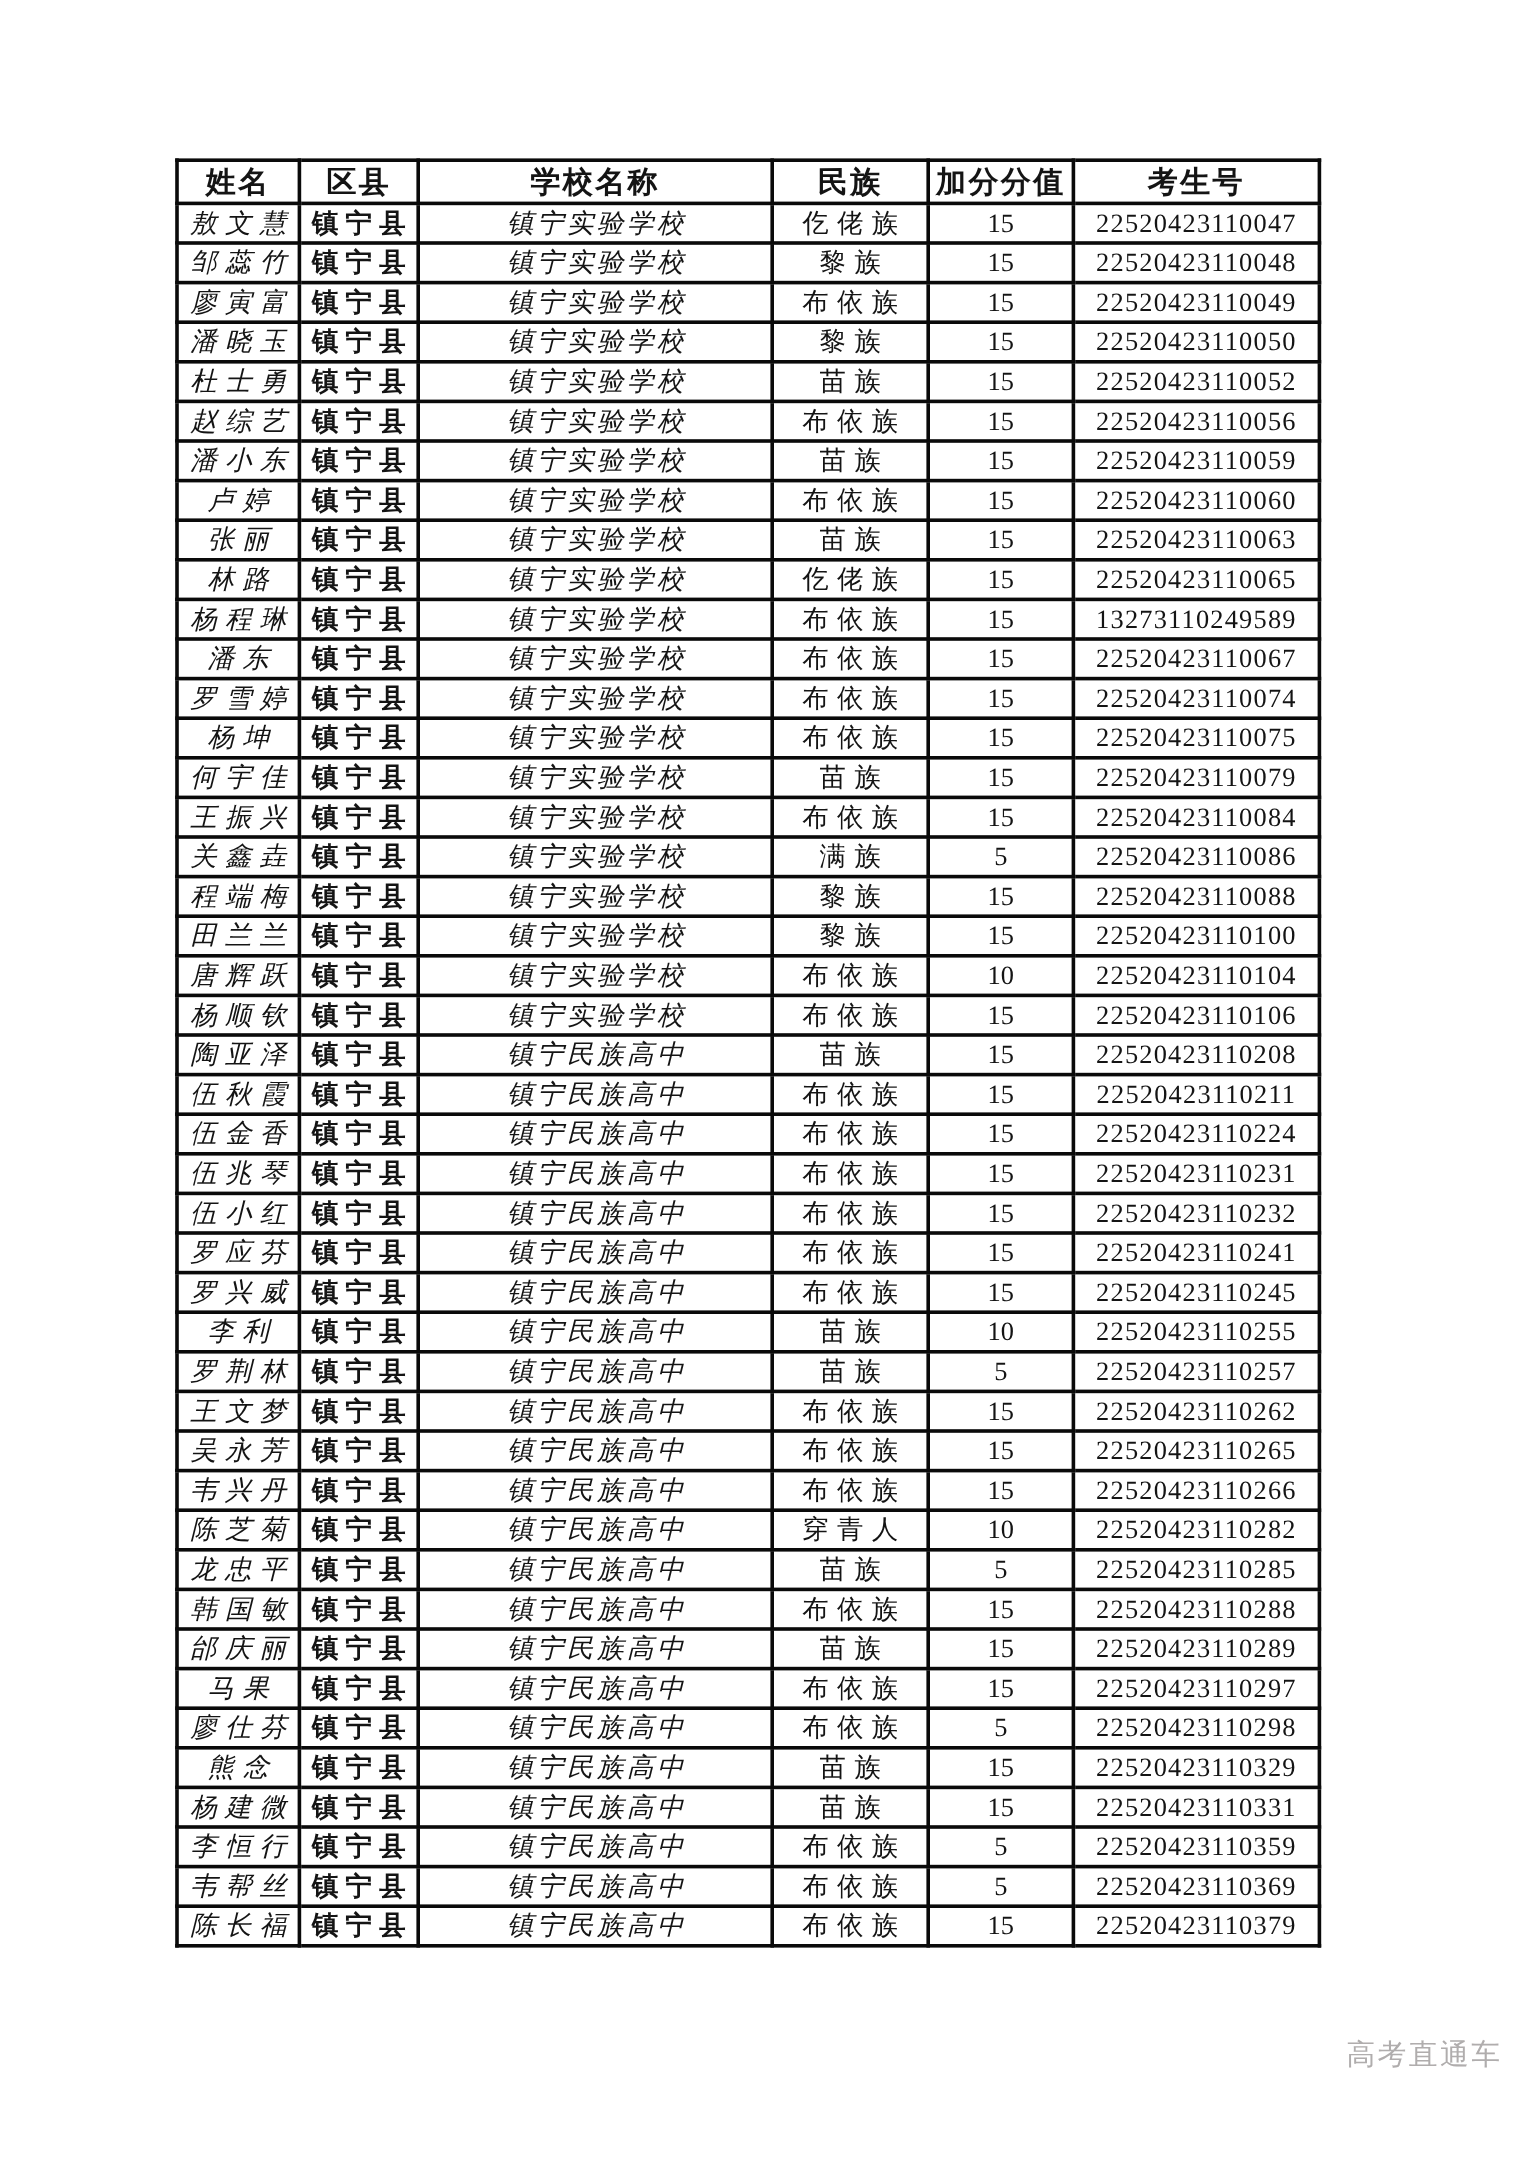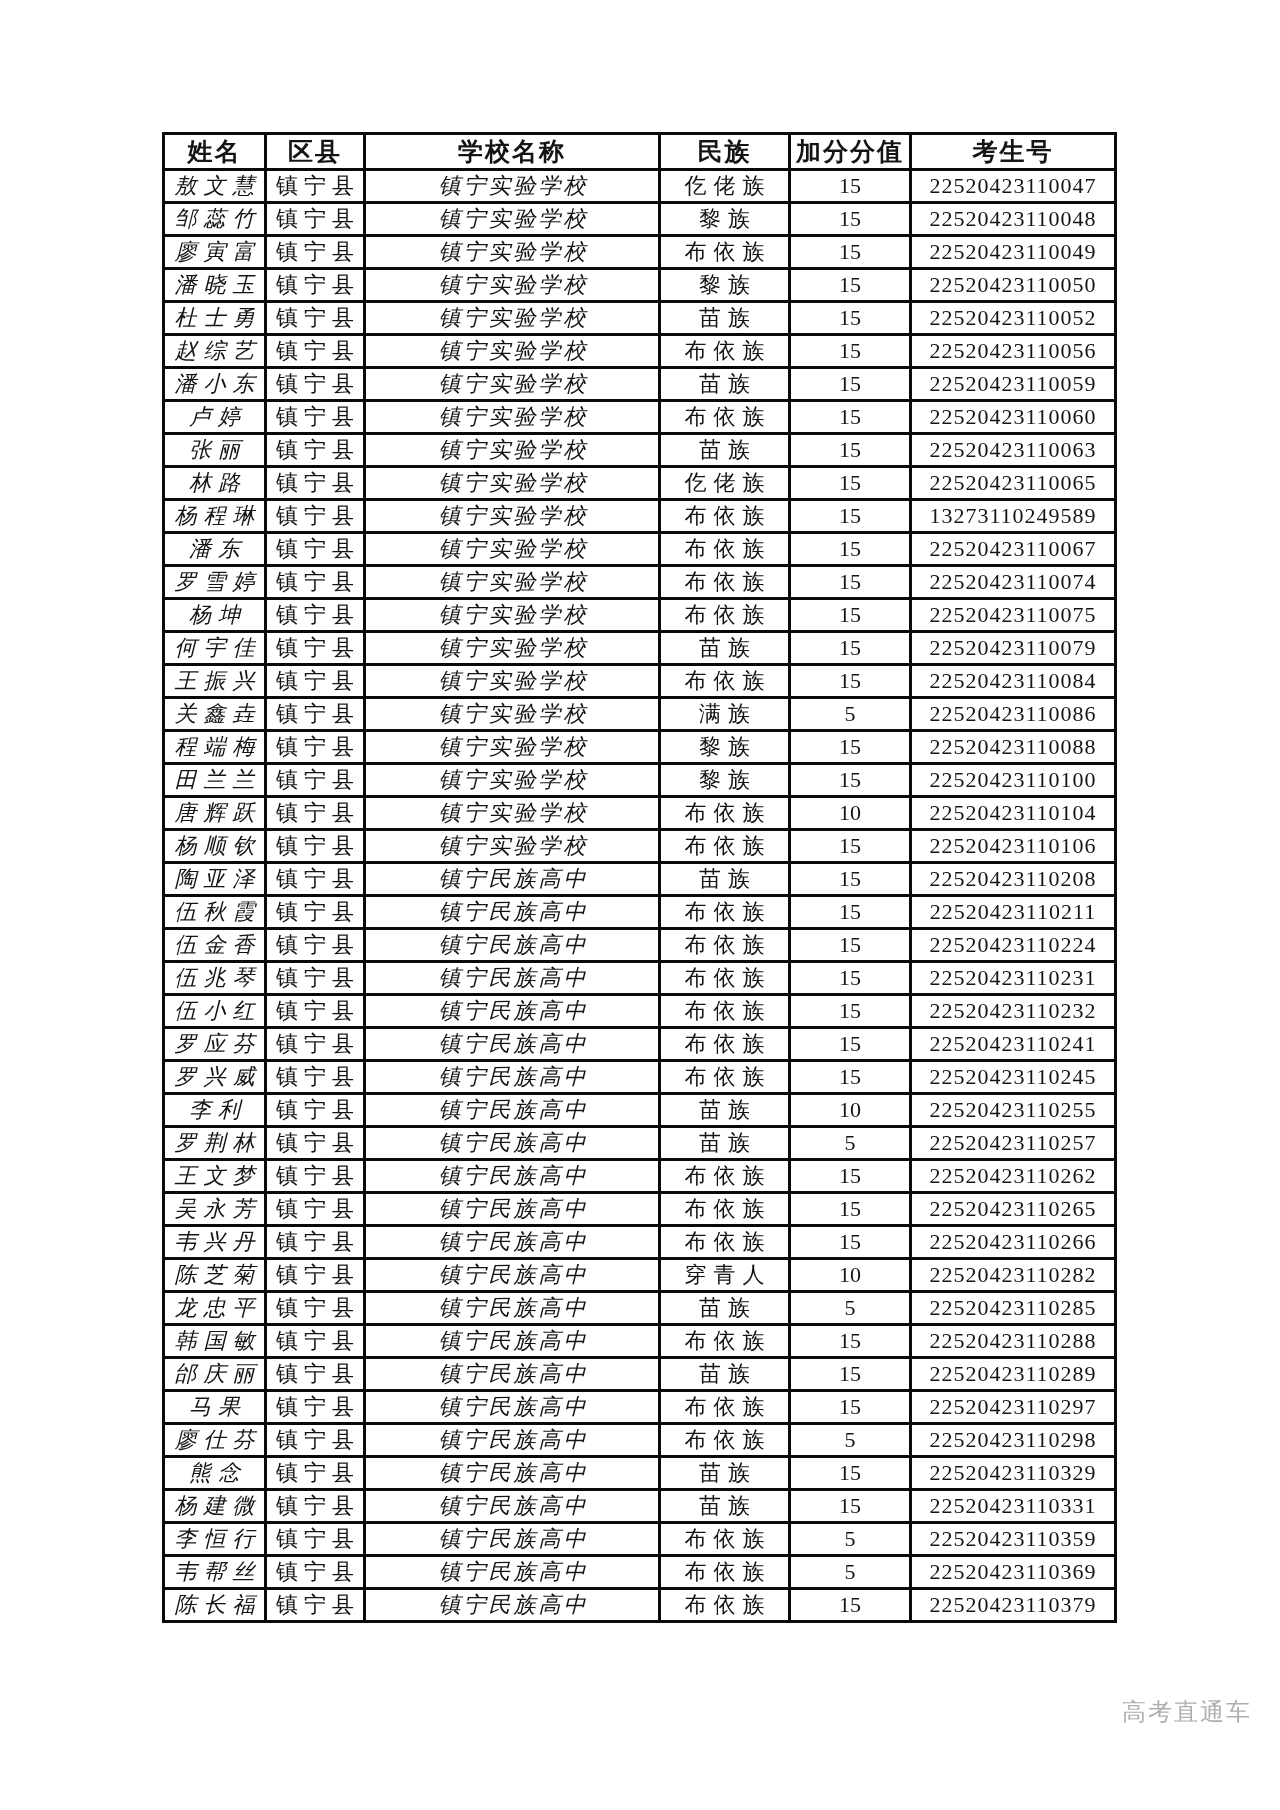"姓名" table.roster { left: 162px -> 146px }
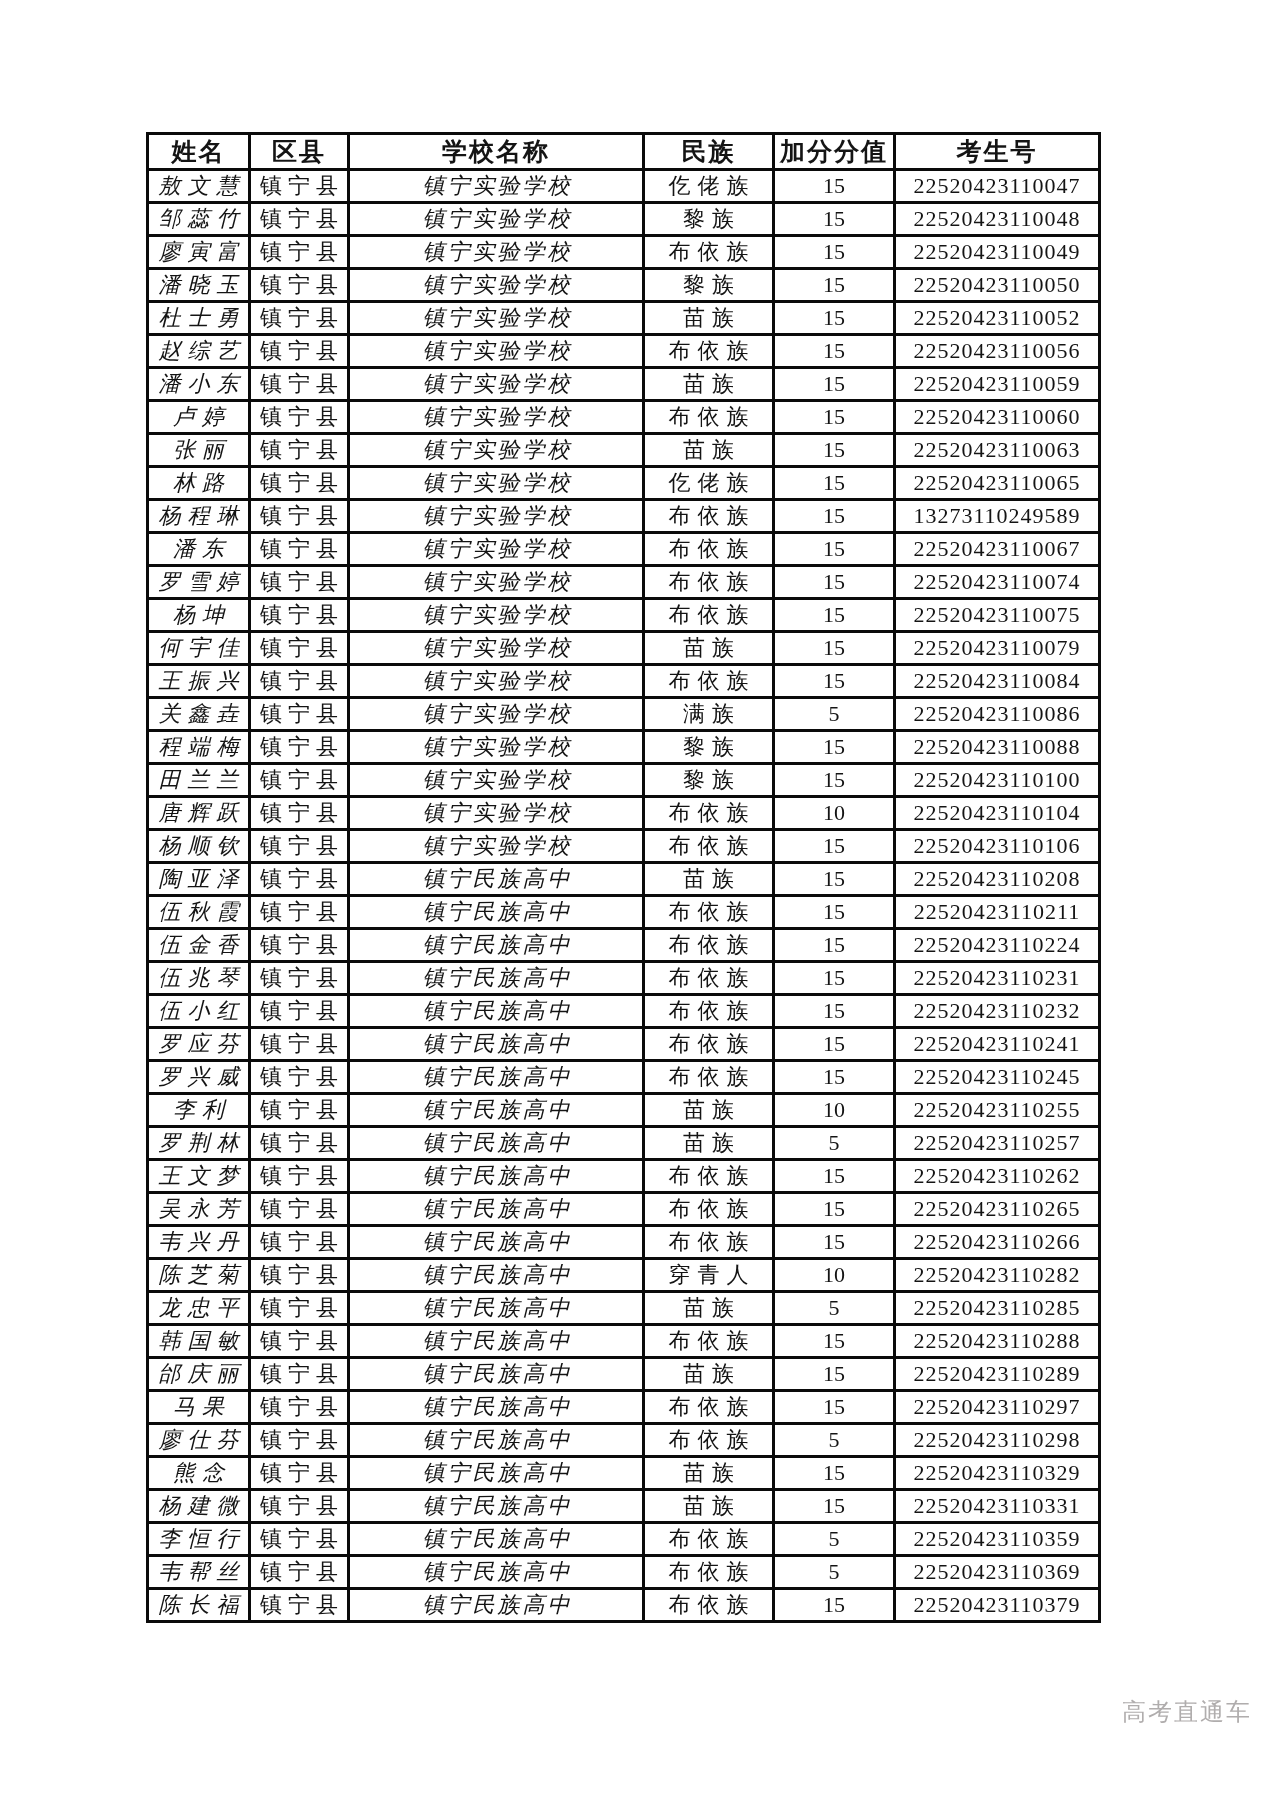"镇宁县" td.c-county { font-weight: none -> bold }
